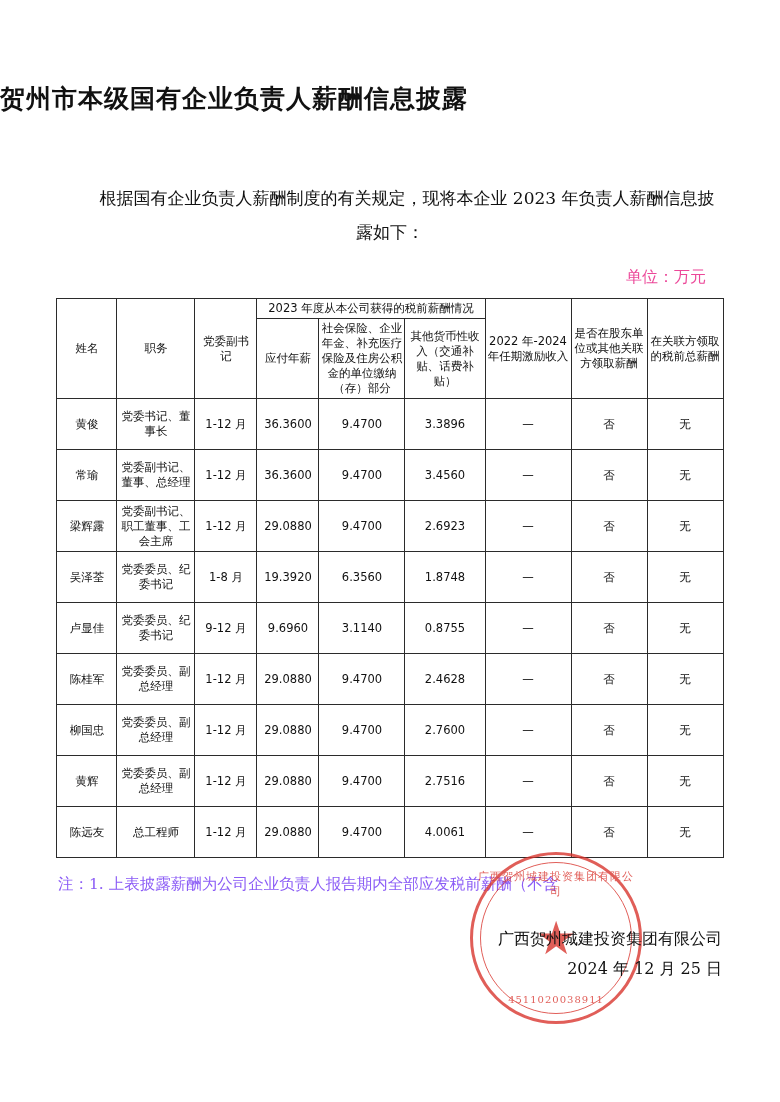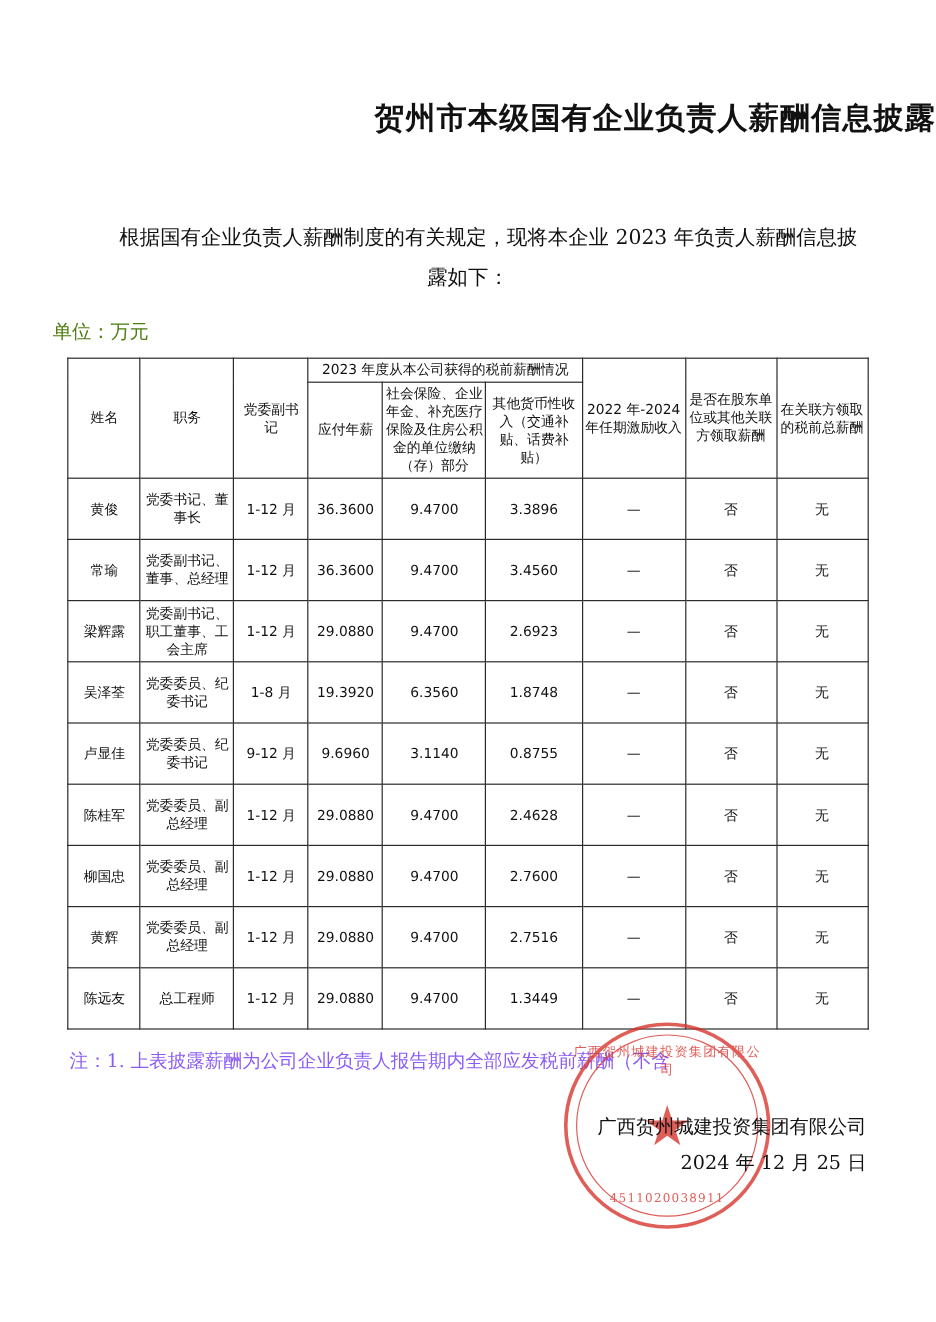"贺州市本级国有企业负责人薪酬信息披露" .doc-title { text-align: right -> left }
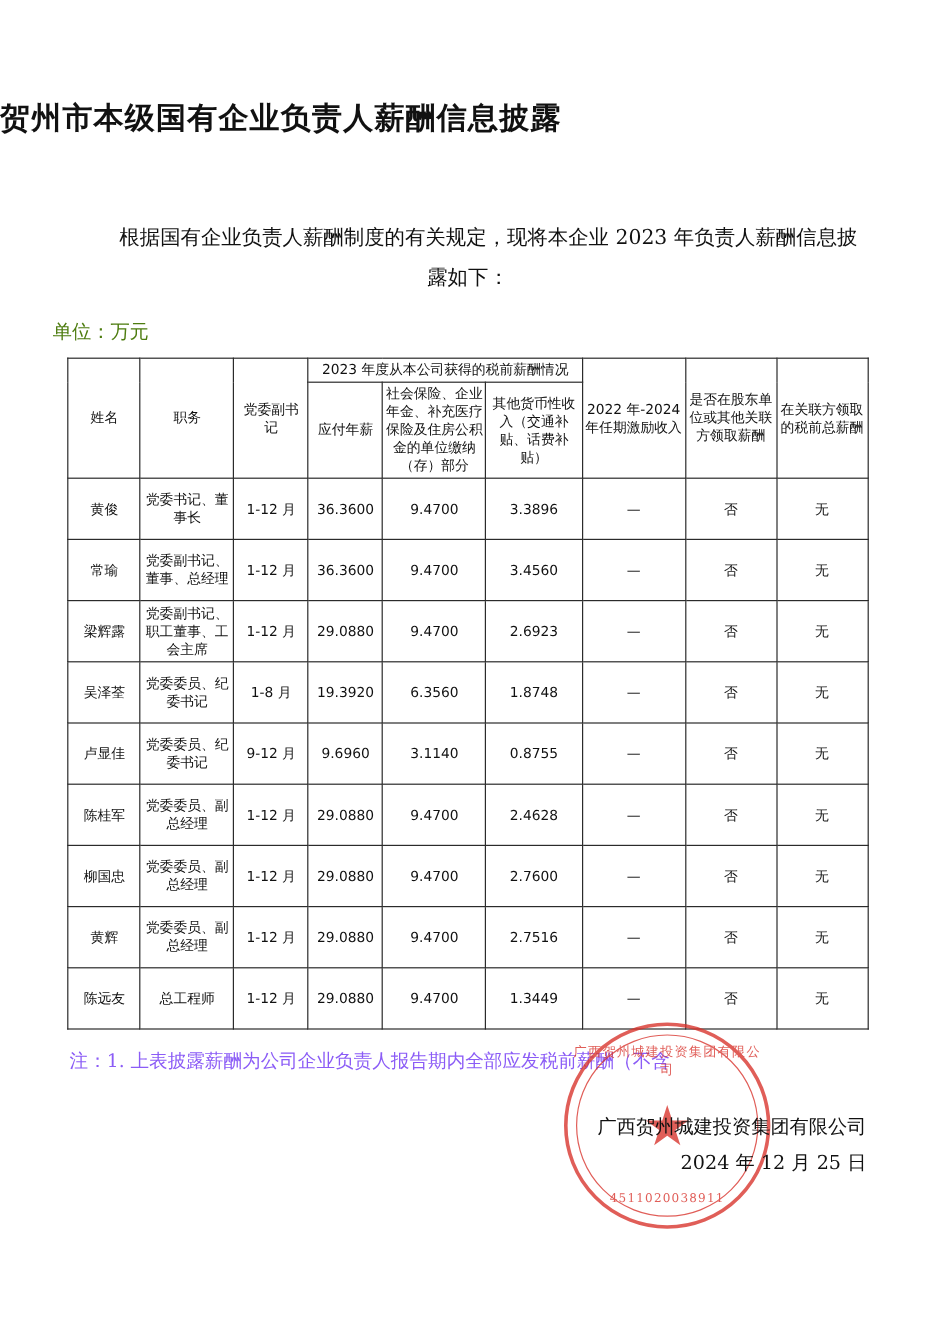"单位：万元" .unit-line { color: #4d7c0f -> #ec4899; text-align: left -> right }
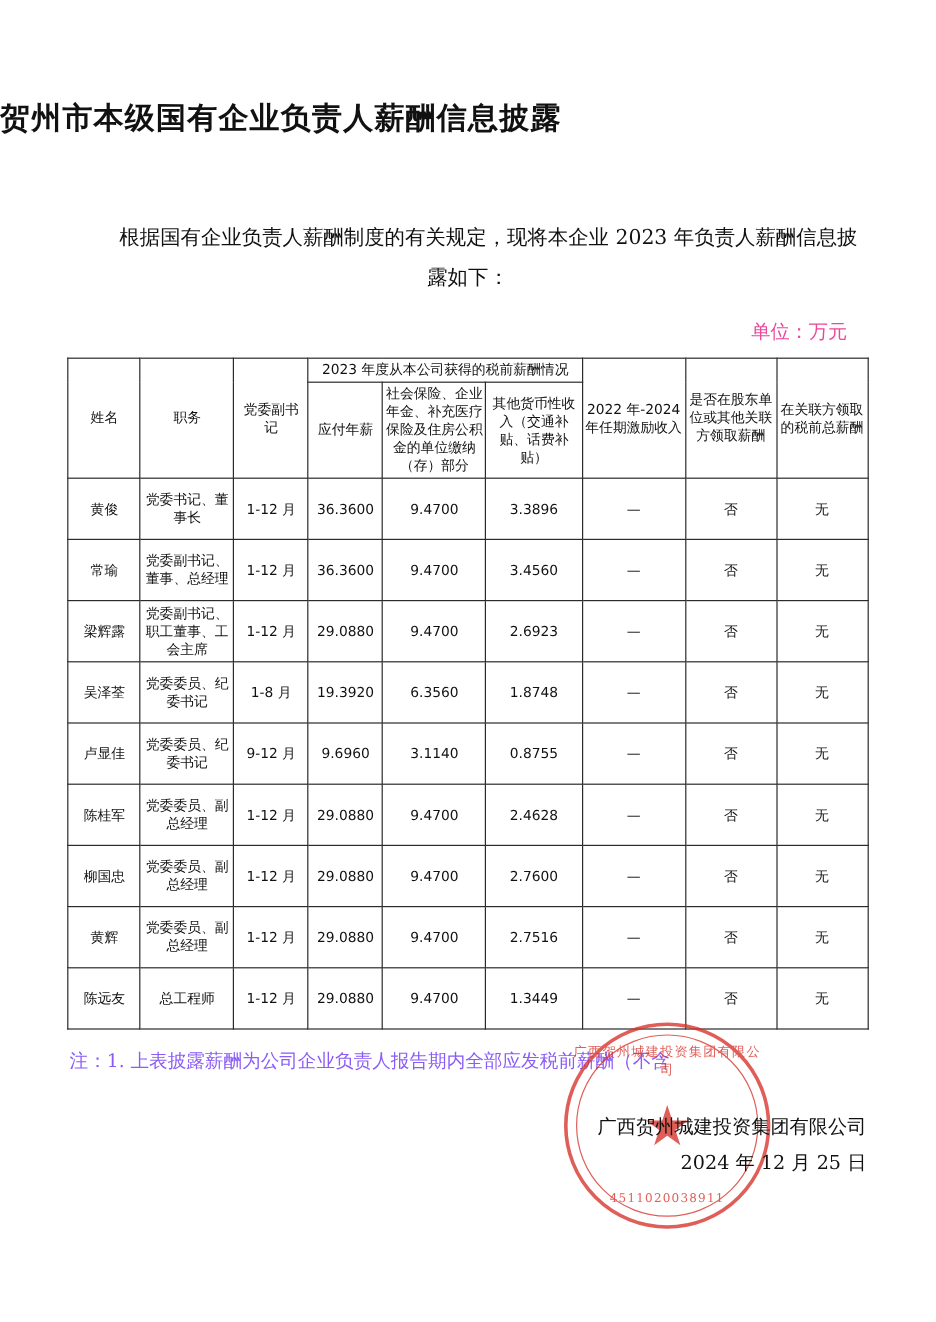"1.3449" td.rowcell { text: 1.3449 -> 4.0061 }
